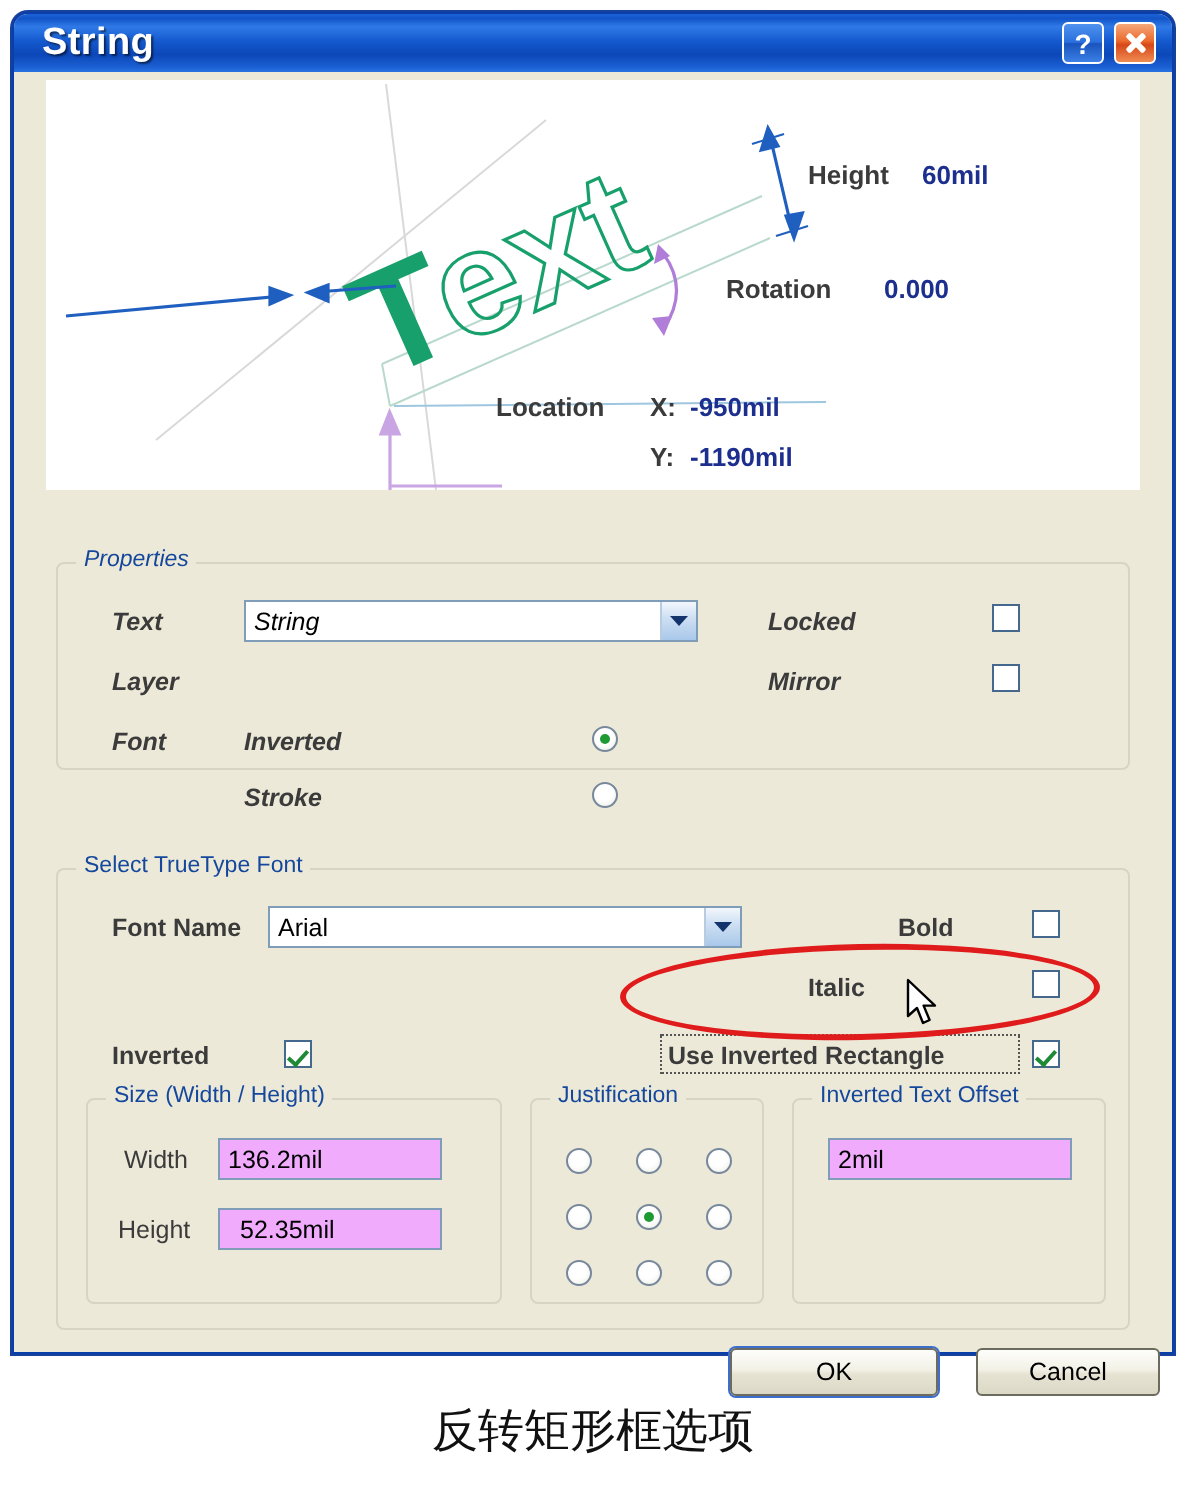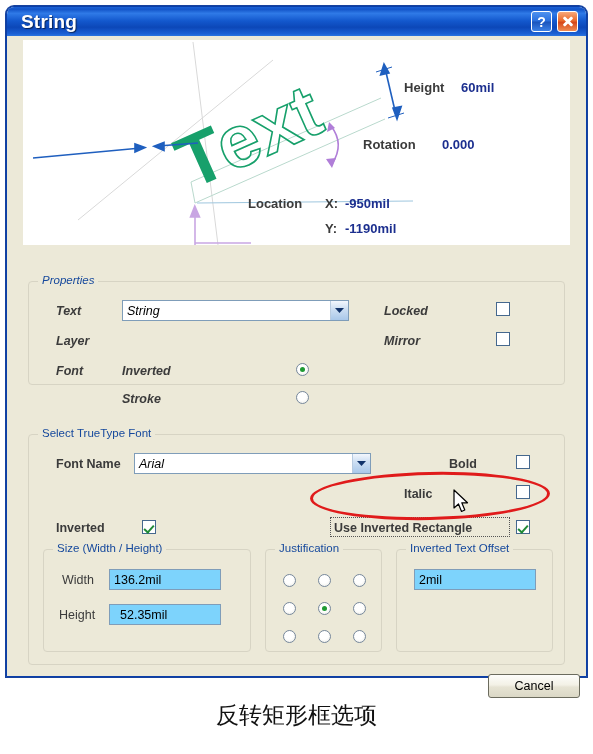"Arial" div.combo { font-style: italic -> none }
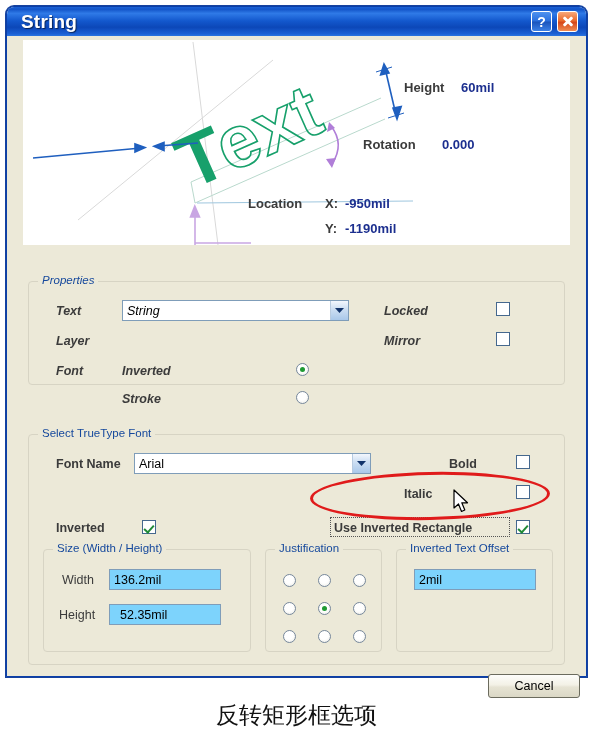"136.2mil" .tinput { background: #7dd3fc -> #f0abfc }
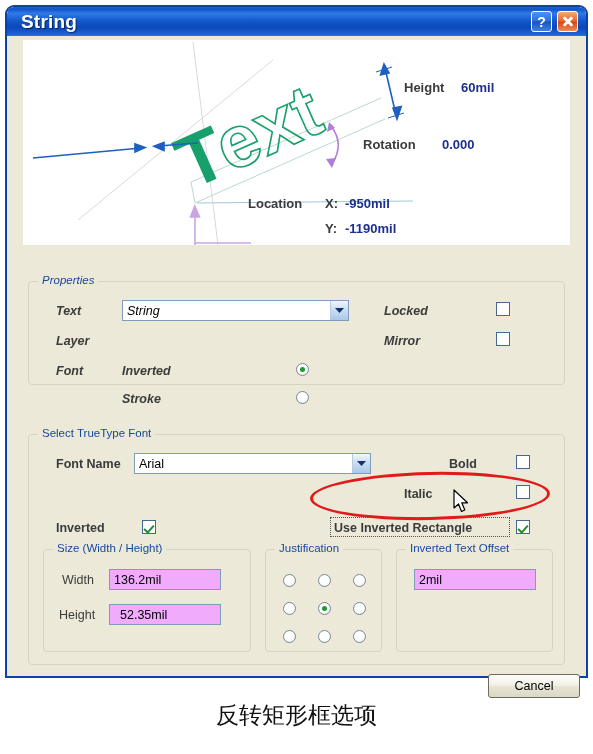"OK" div.btn { html: none -> <div>OK</div> }
